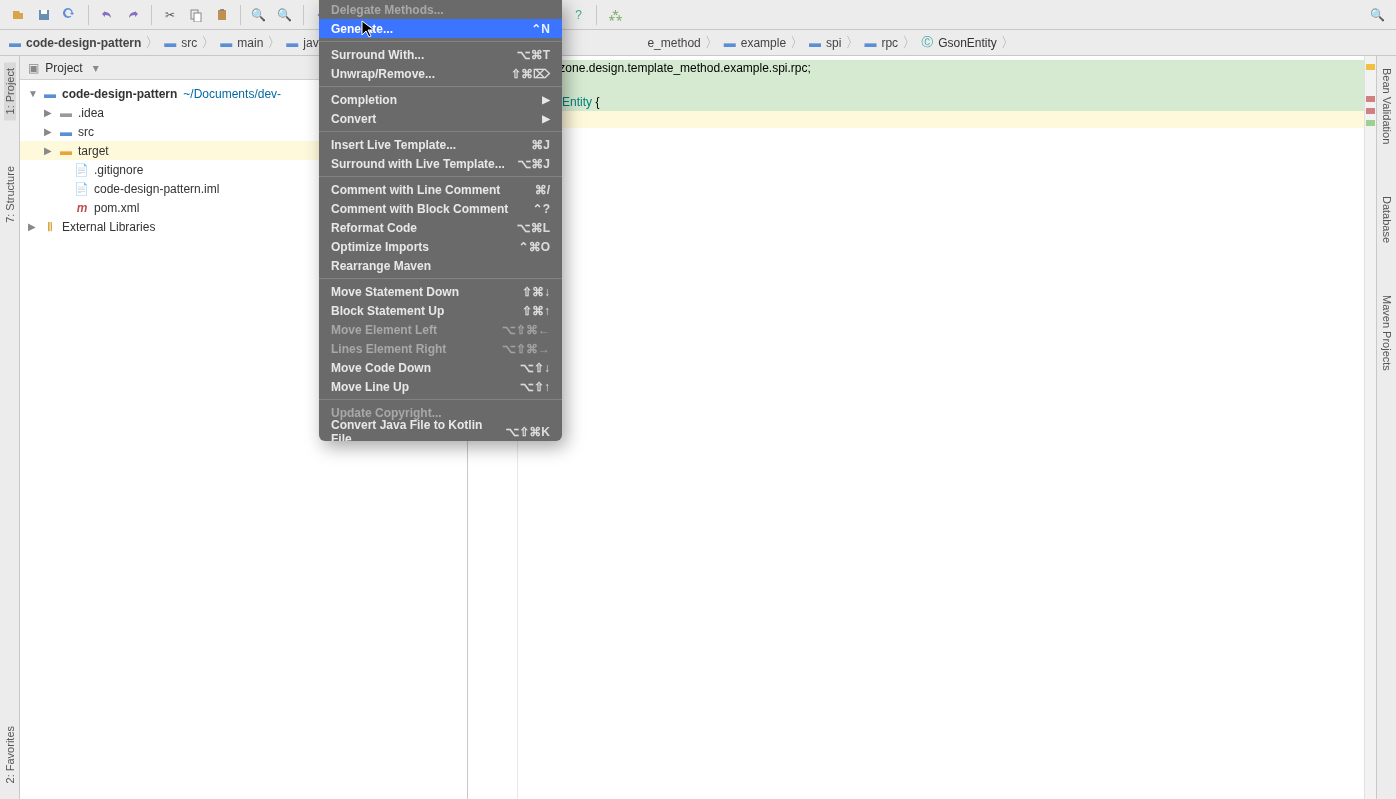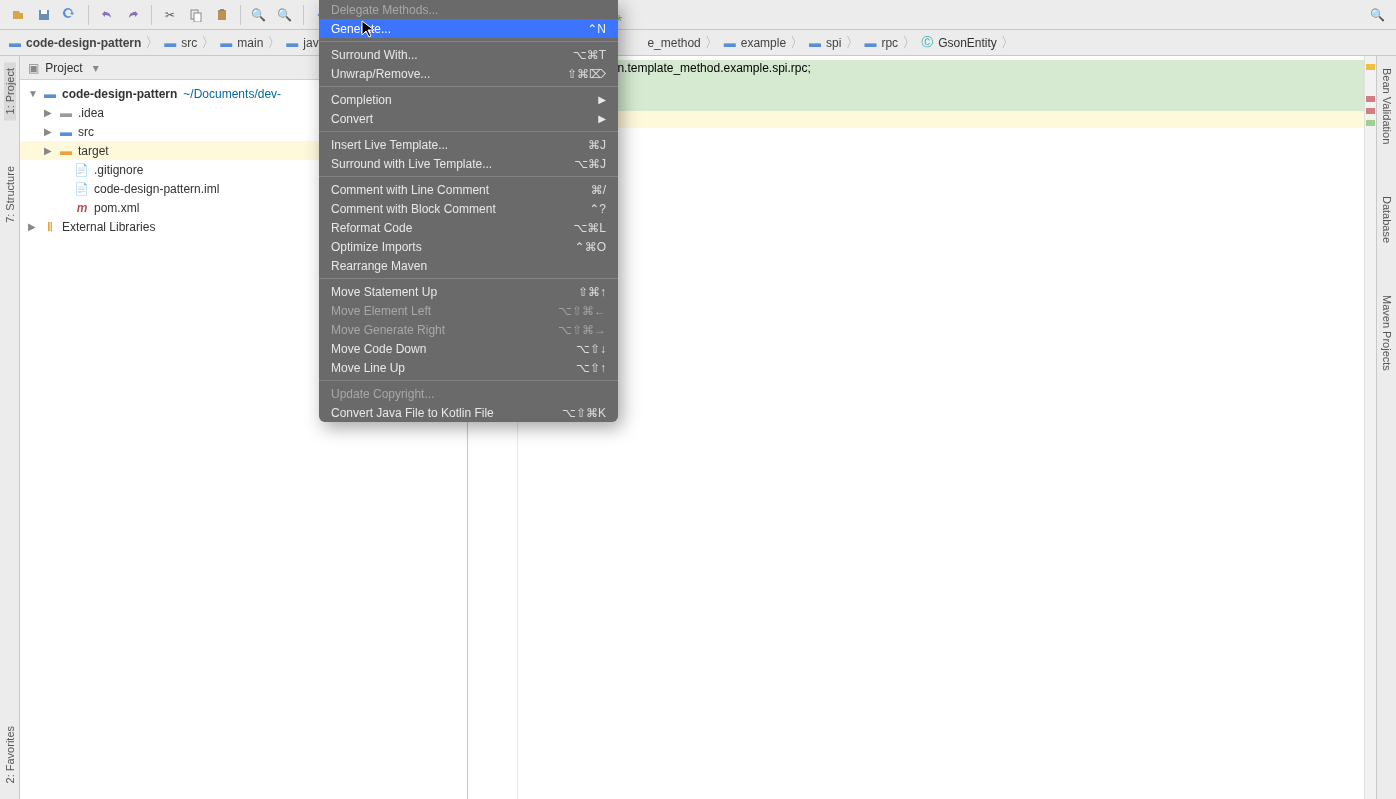"Delegate Methods..." .dropdown { font-weight: none -> bold; width: 299px -> 243px }
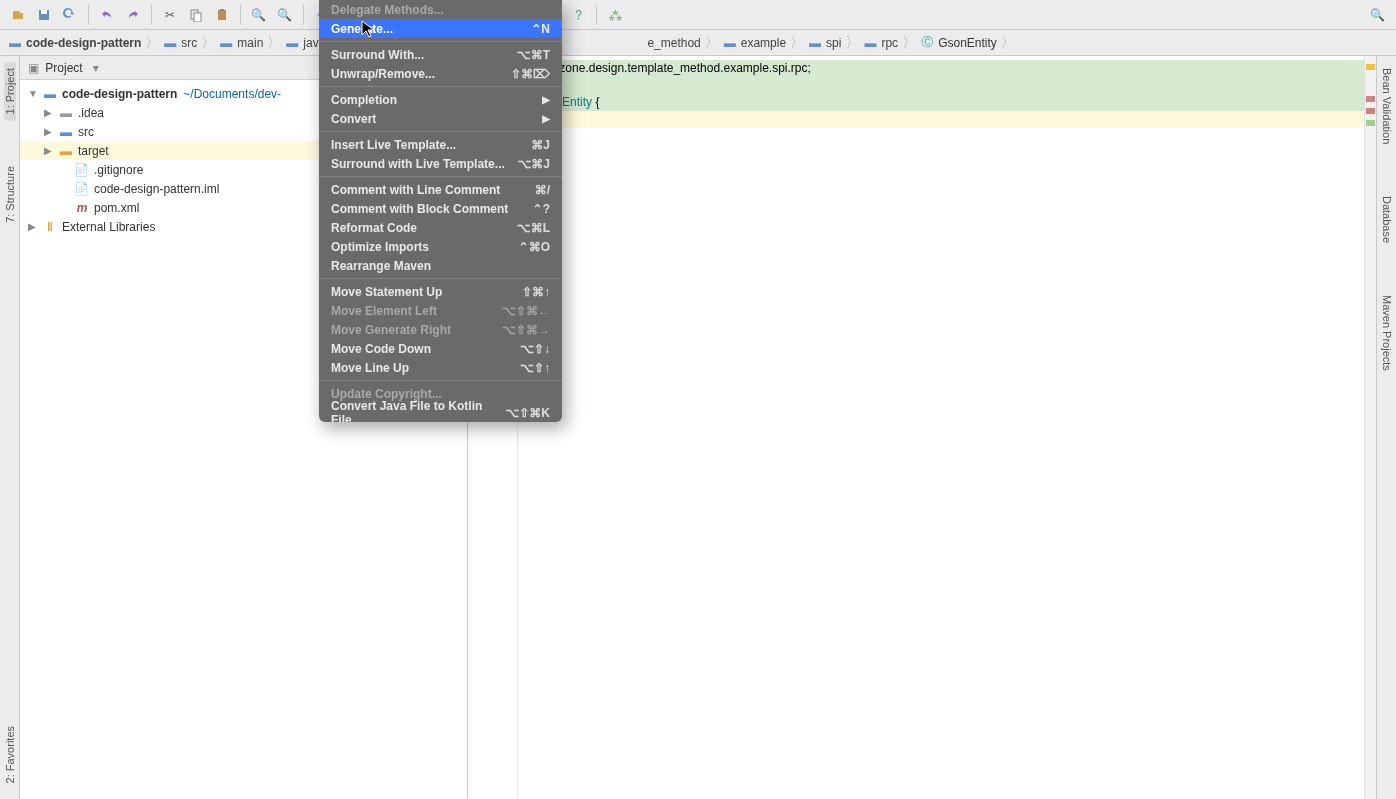"Move Statement Down" div.dd-item { html: none -> <div> <span>Move Statement Down</span> <span>⇧⌘↓</span> </div> }
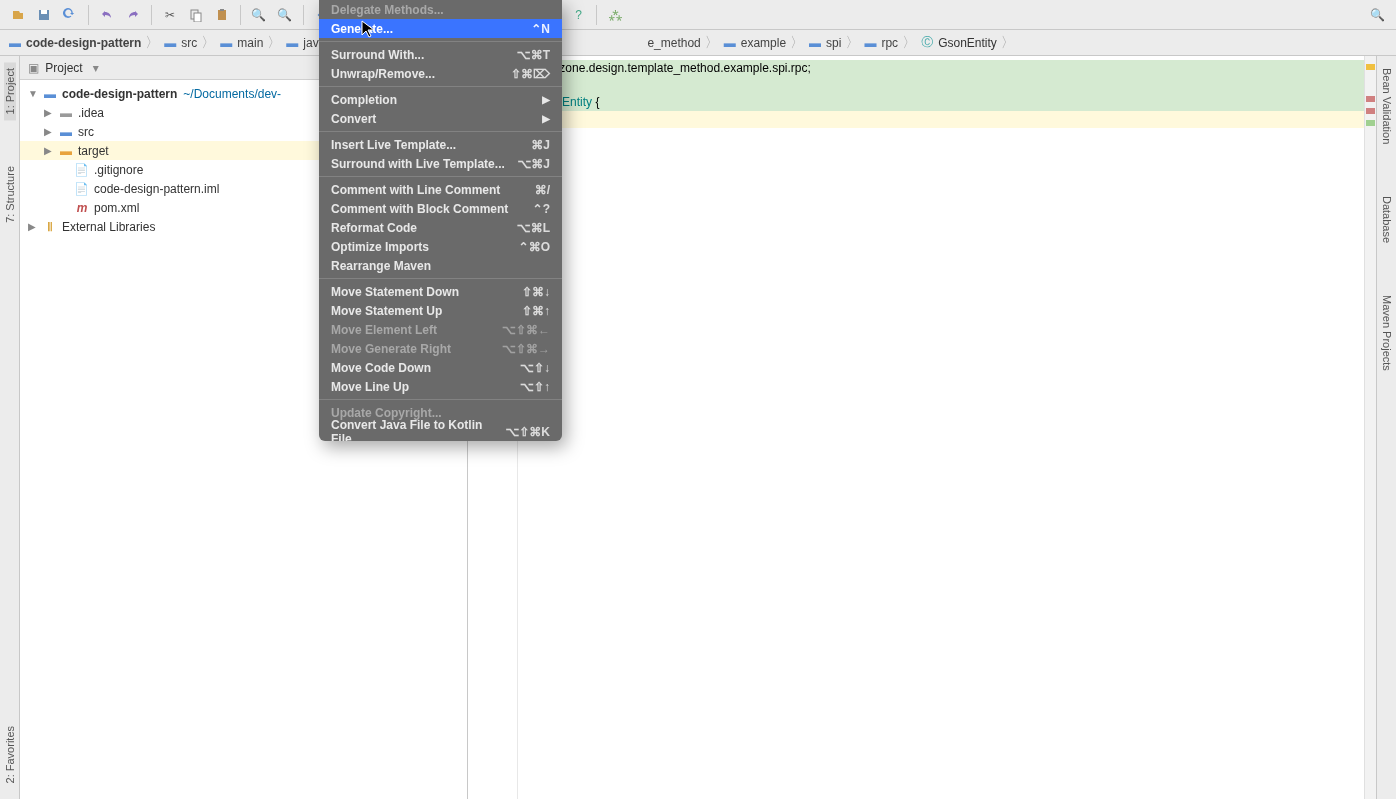"Move Statement Up" span { text: Move -> Block }
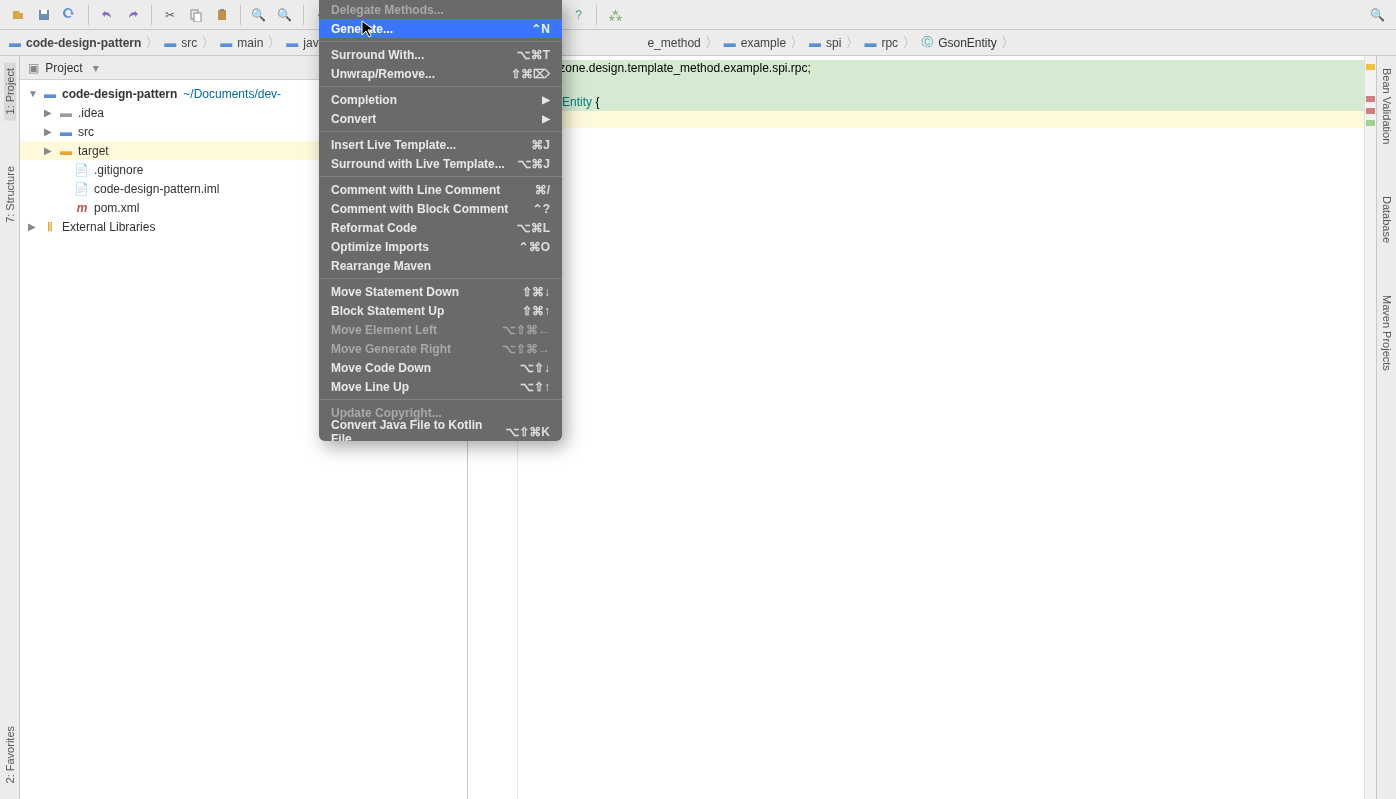"Move Generate Right" span { text: Move Generate -> Lines Element }
